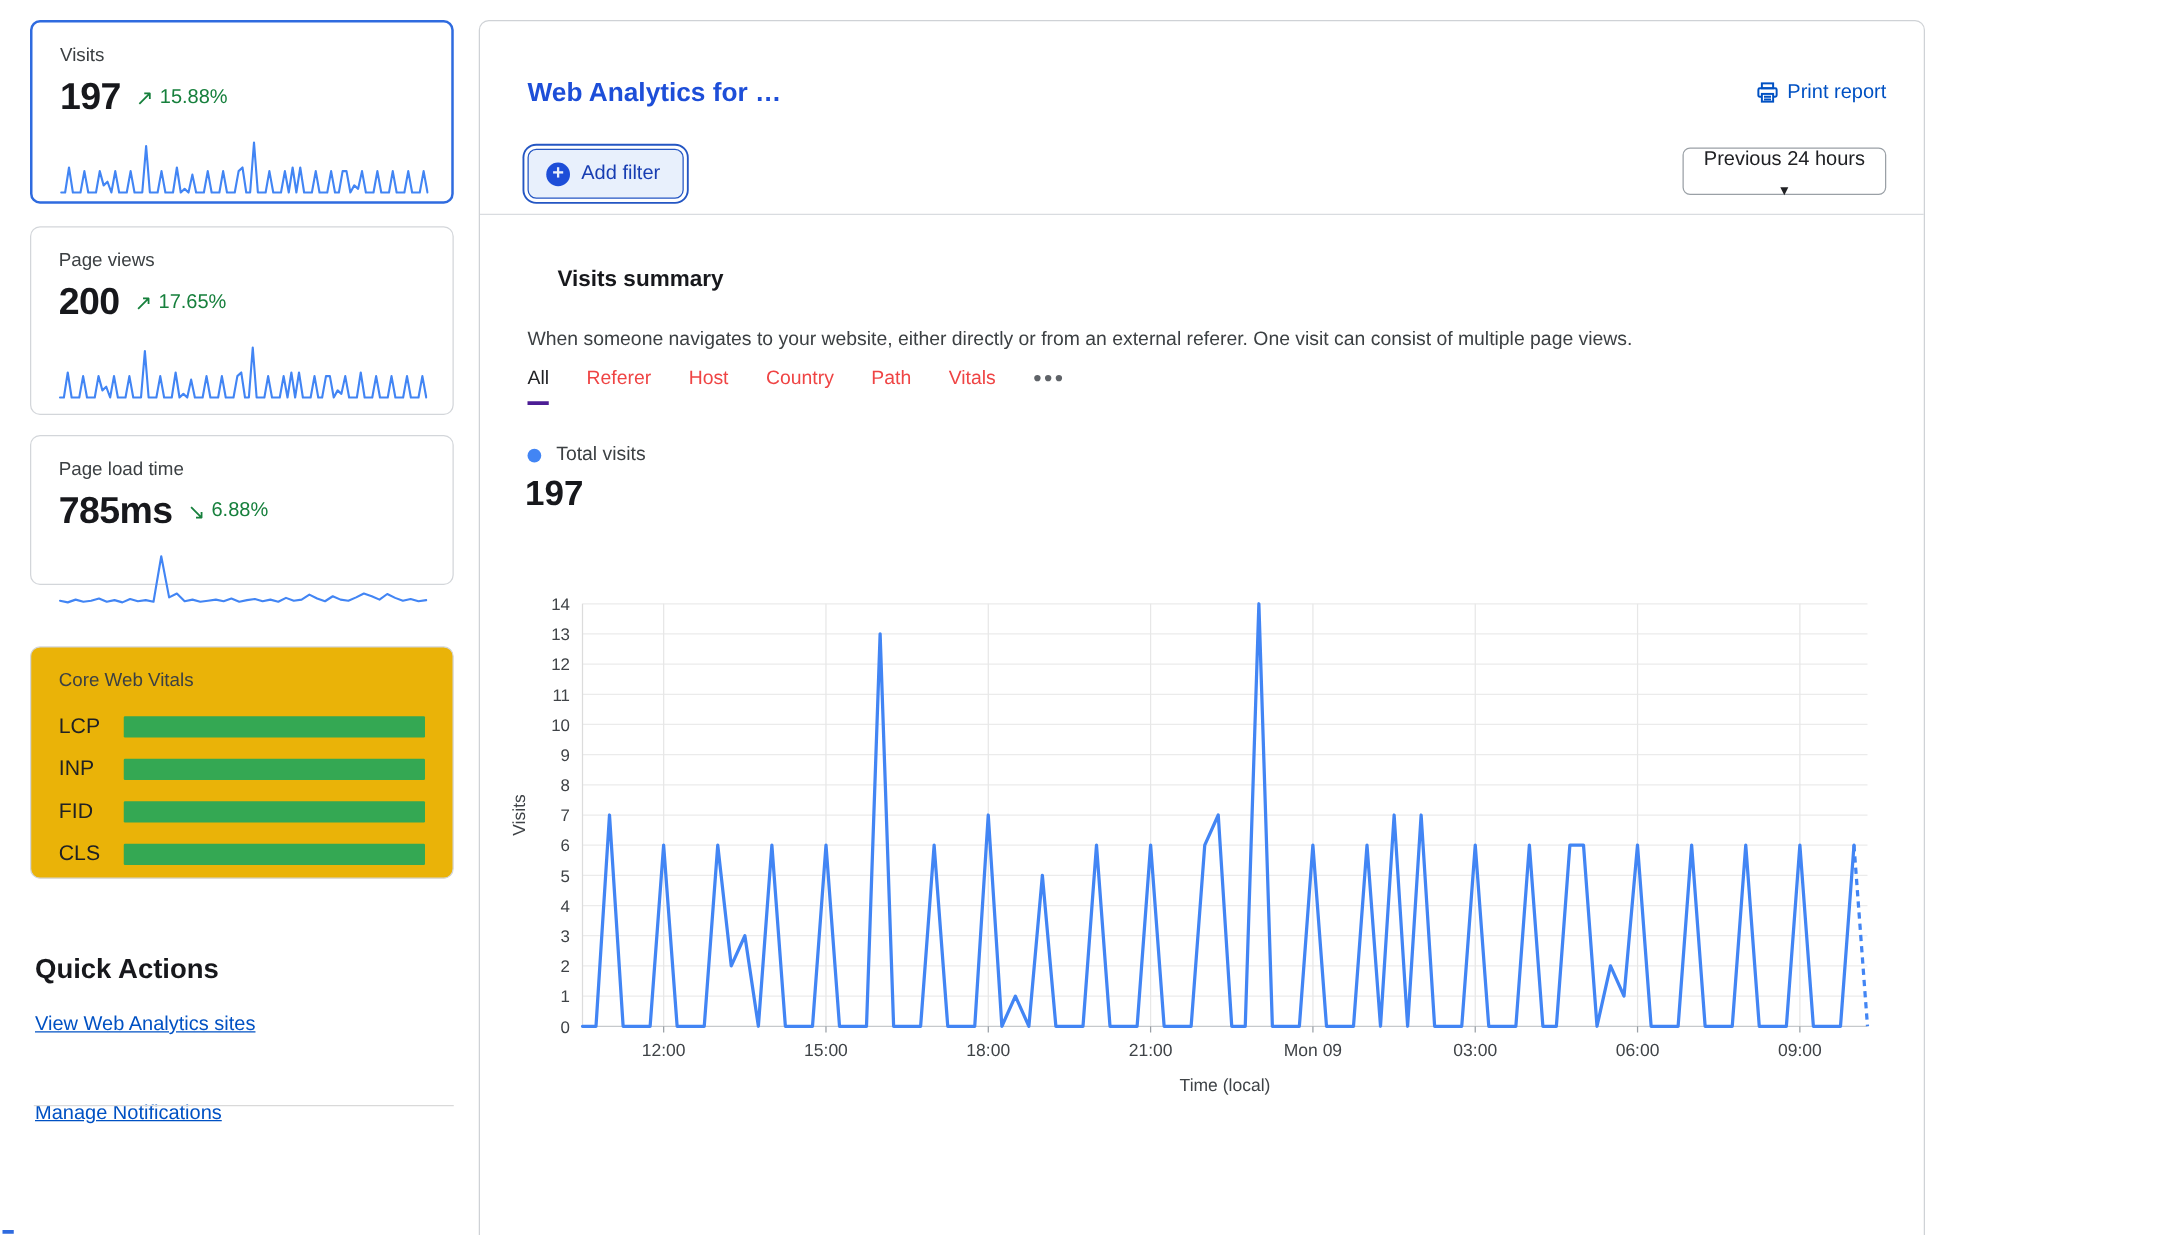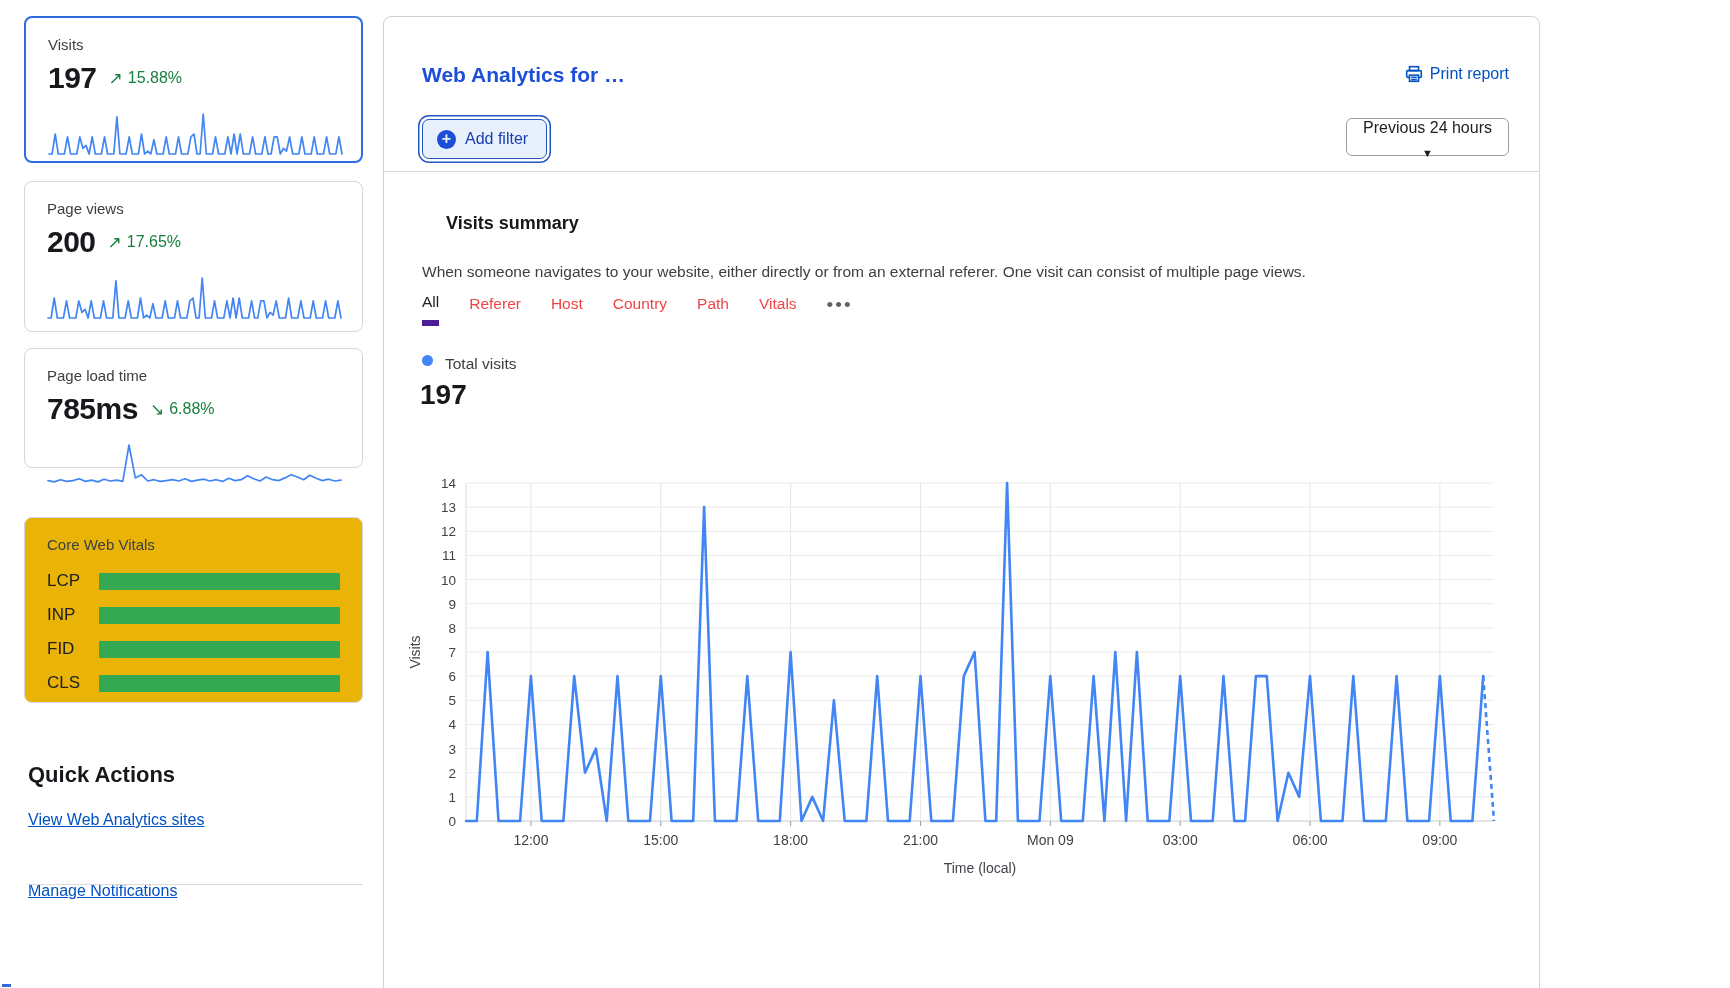"All" .tab.active { border-bottom: 6px solid #4c1d95 -> 3px solid #4c1d95 }
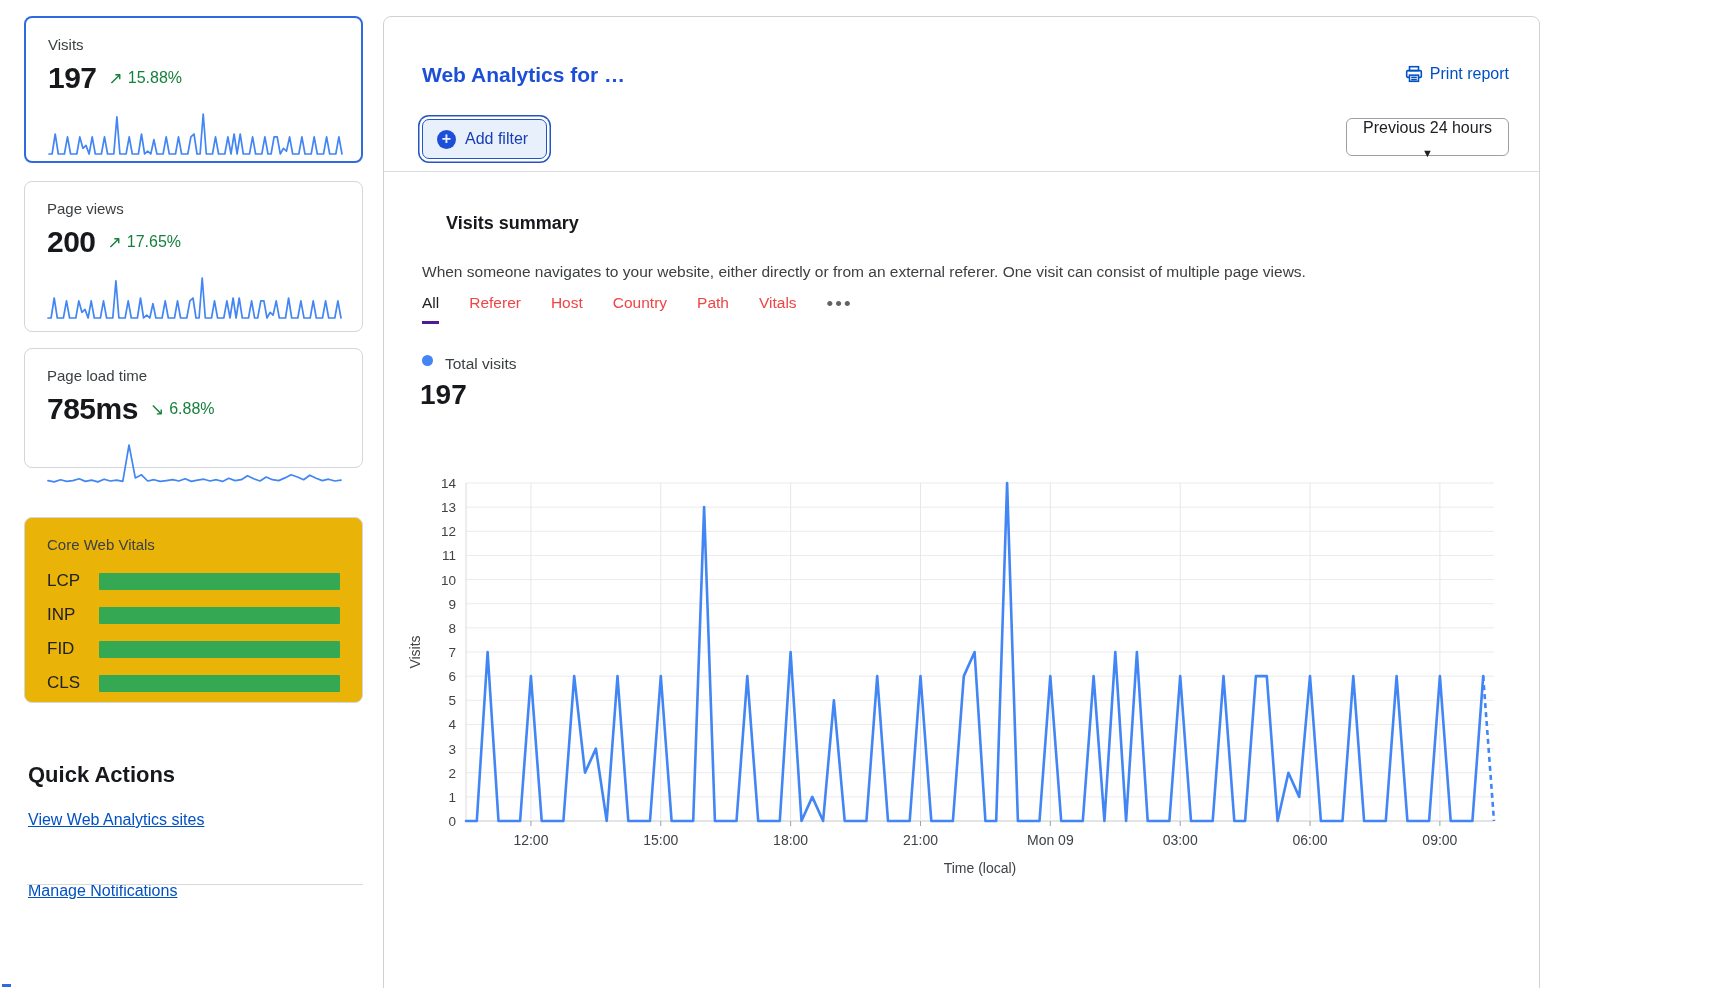"Total visits" .legend { align-items: flex-start -> center }
